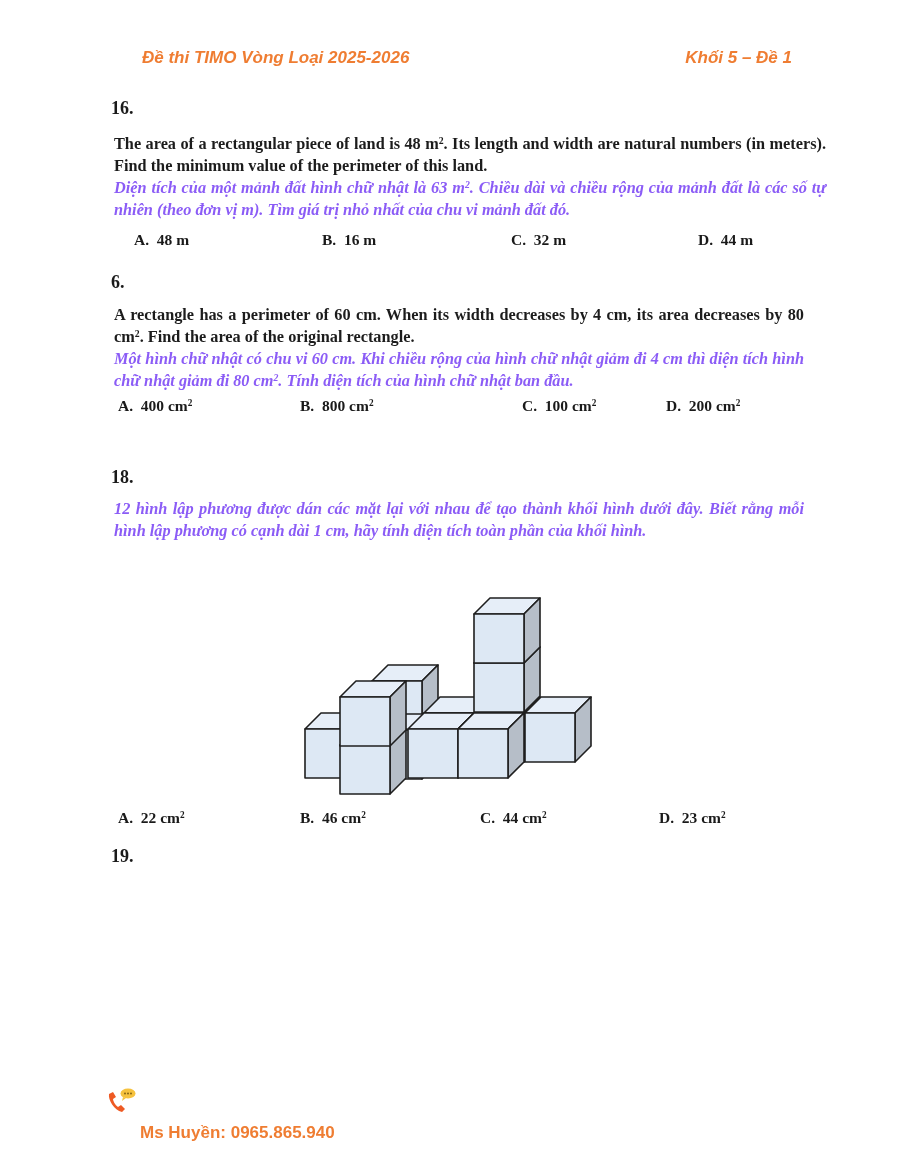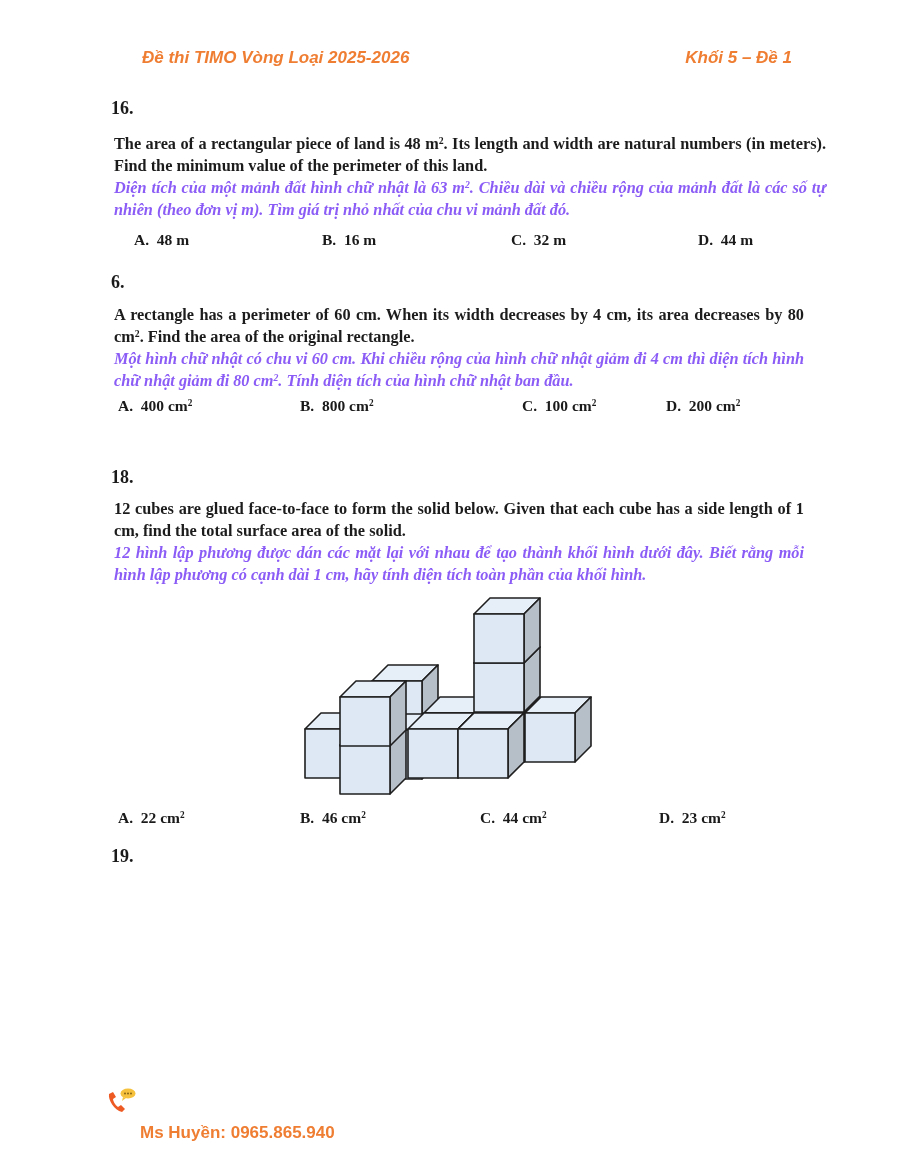"12 cubes are glued face-to-face" div.en { html: <div>12 cubes are glued face-to-face to form the solid below. Given that each cube has a side length of 1 cm, find the total surface area of the solid.</div> -> none }
